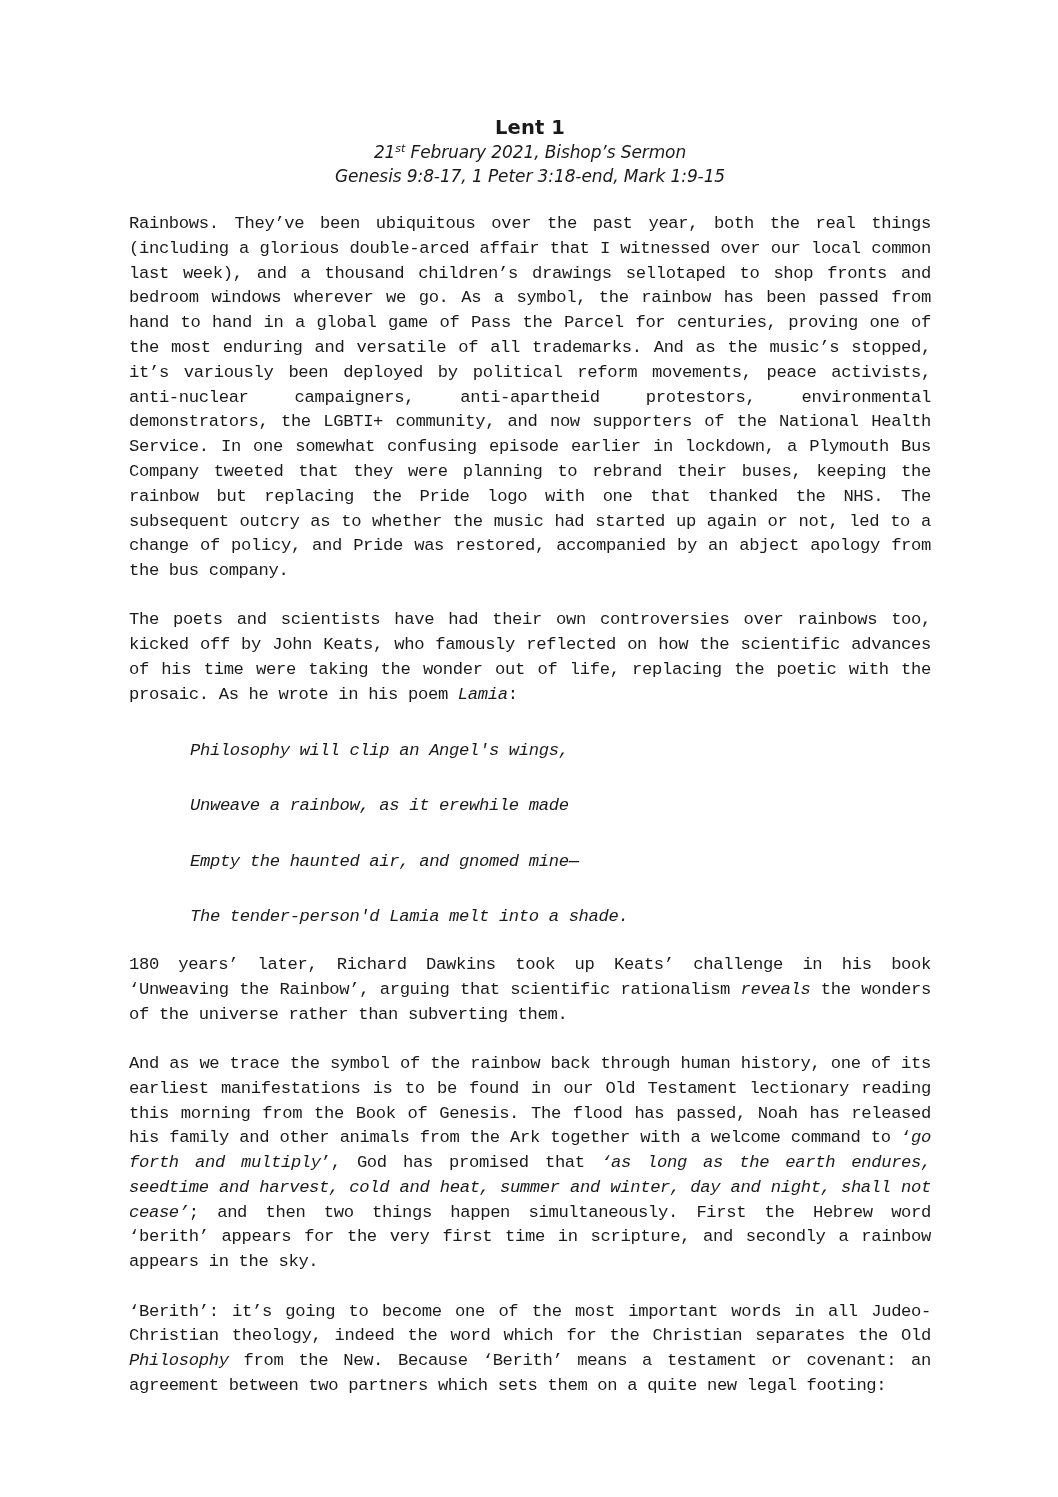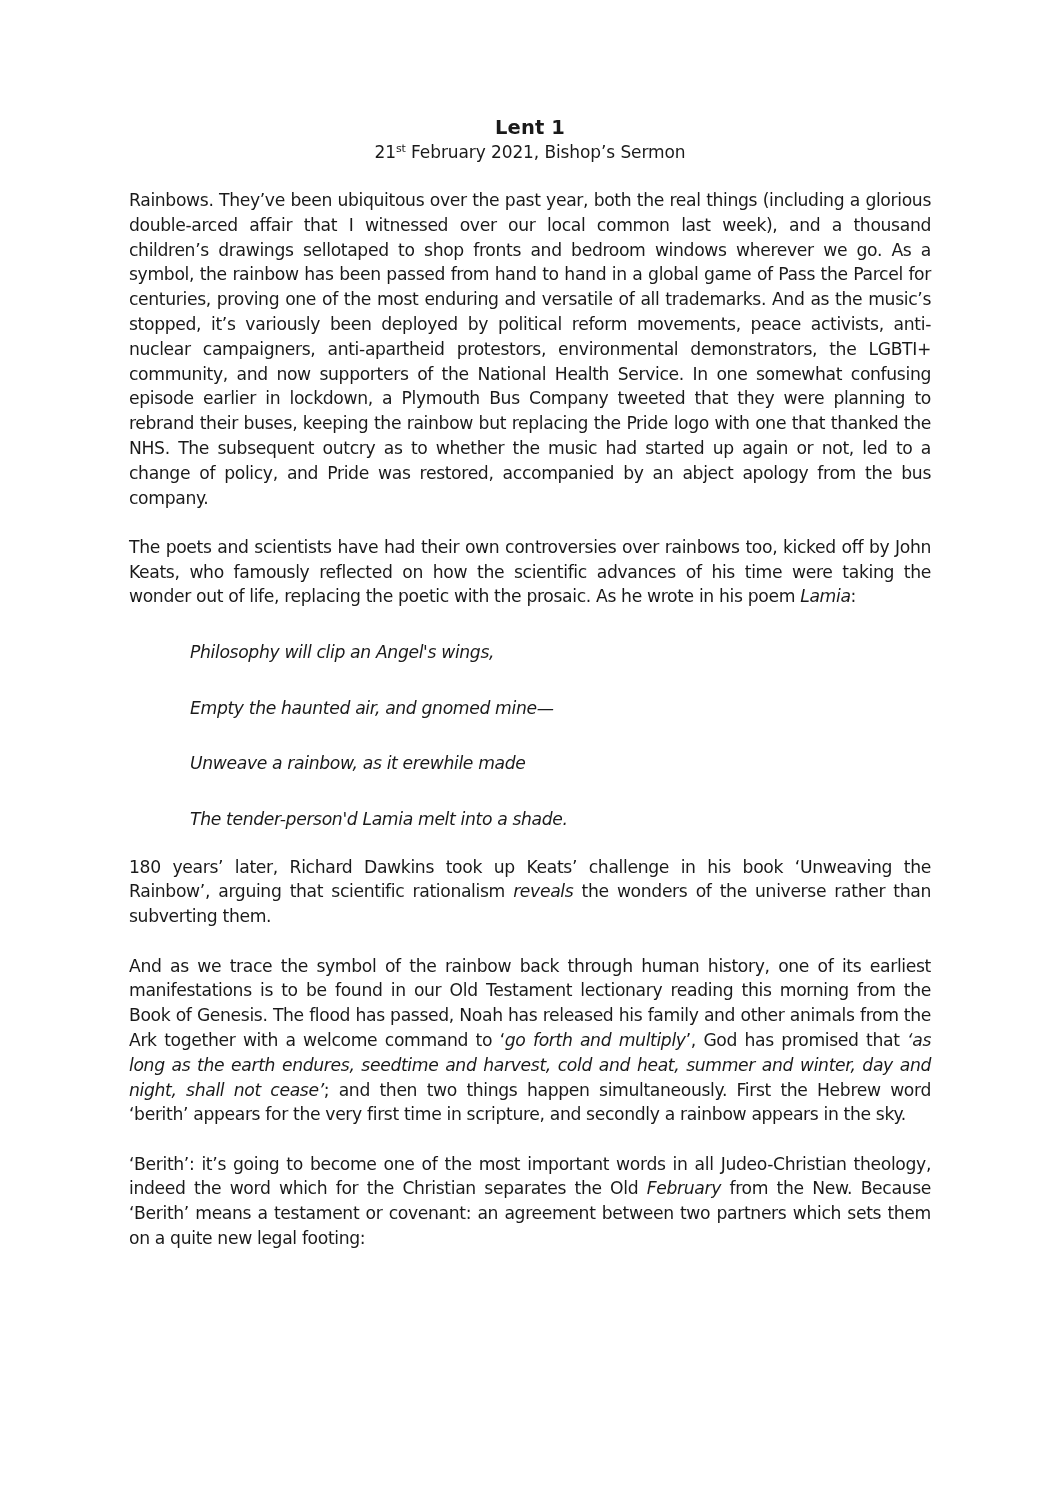"21st February 2021, Bishop’s Sermon" .h-sub { font-style: none -> italic }
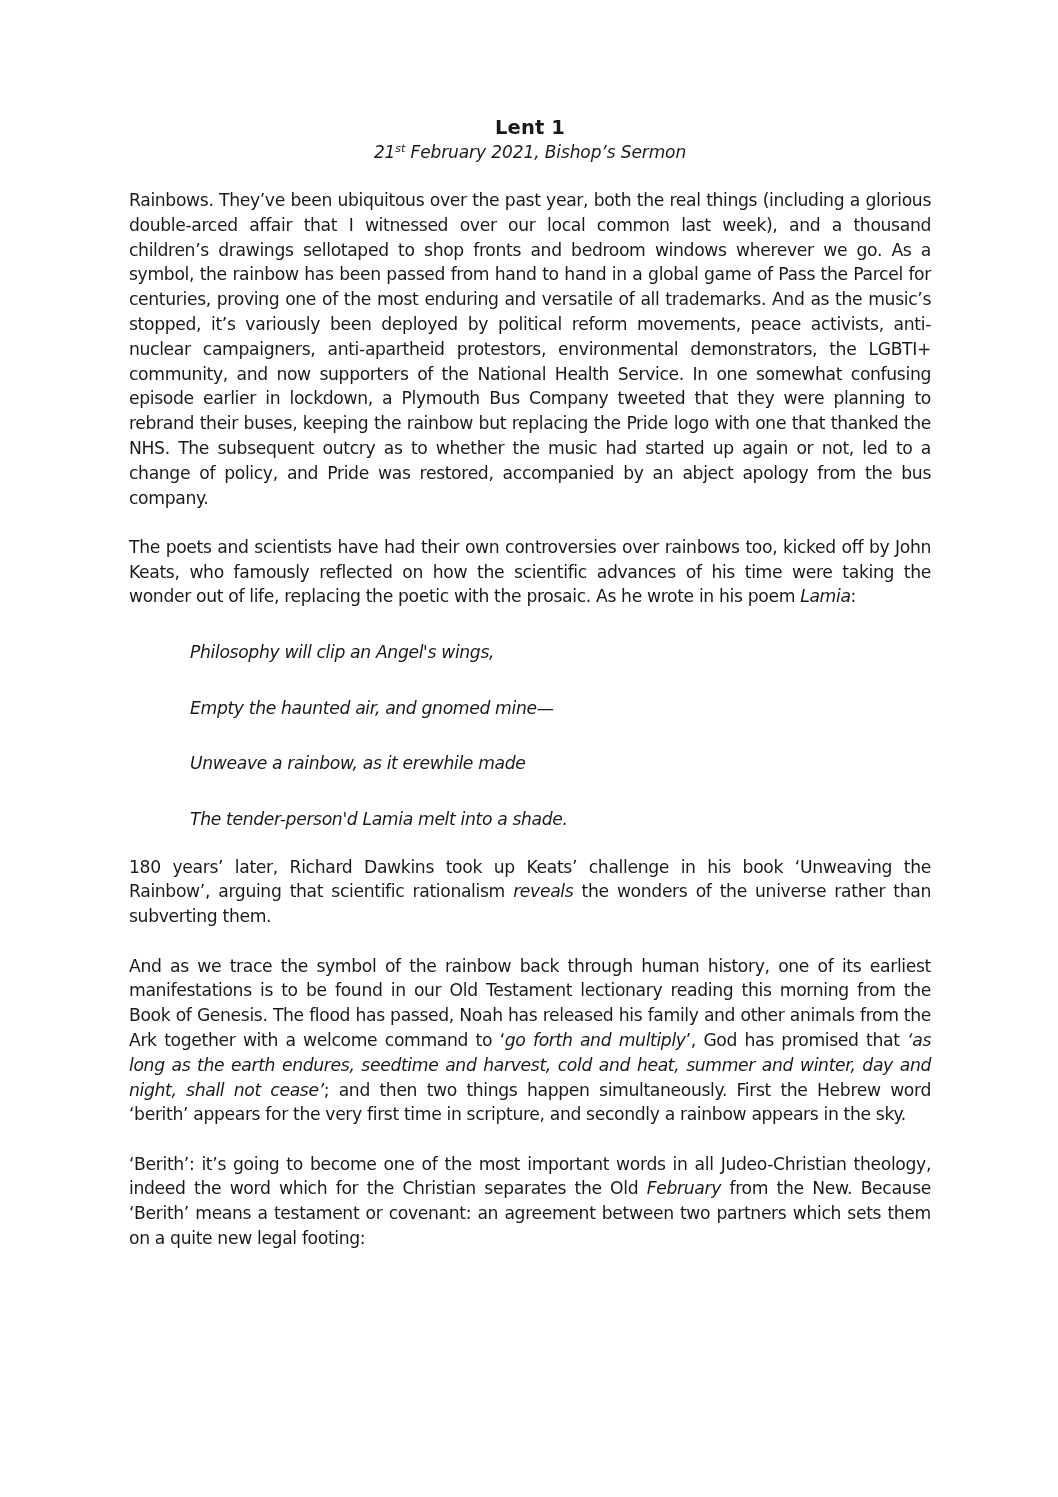"Genesis 9:8-17, 1 Peter 3:18-end," p.h-sub { html: none -> <p>Genesis 9:8-17, 1 Peter 3:18-end, Mark 1:9-15</p> }
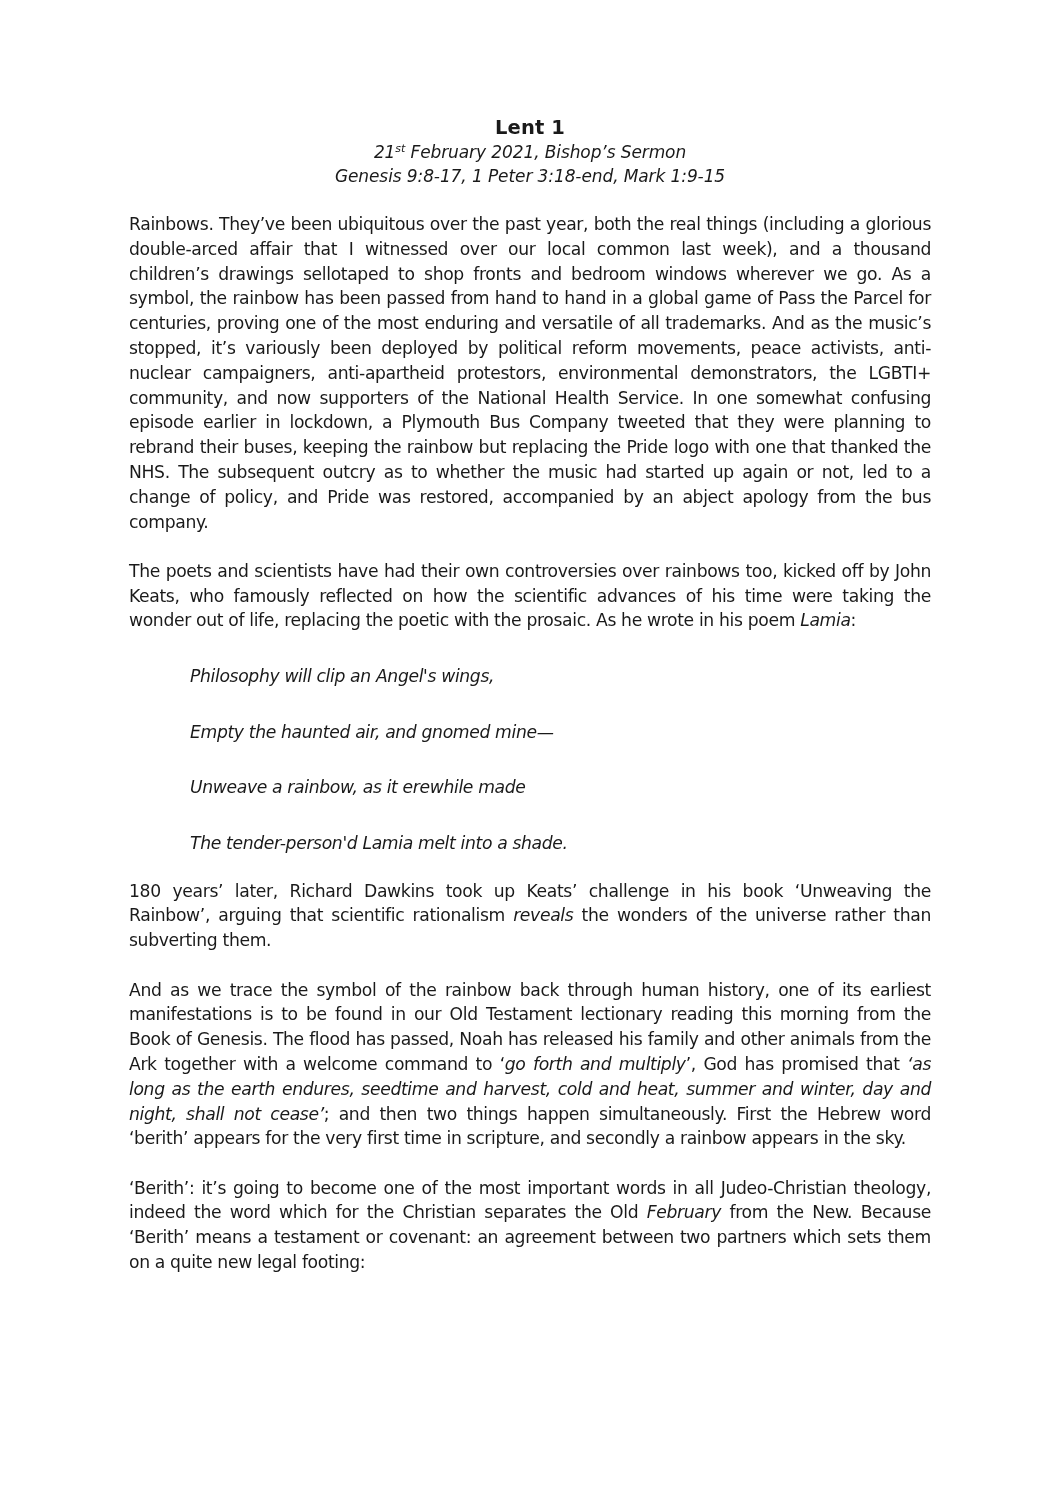"Rainbows. They’ve been ubiquitous over" .body-text { font-family: none -> Liberation Mono, monospace }
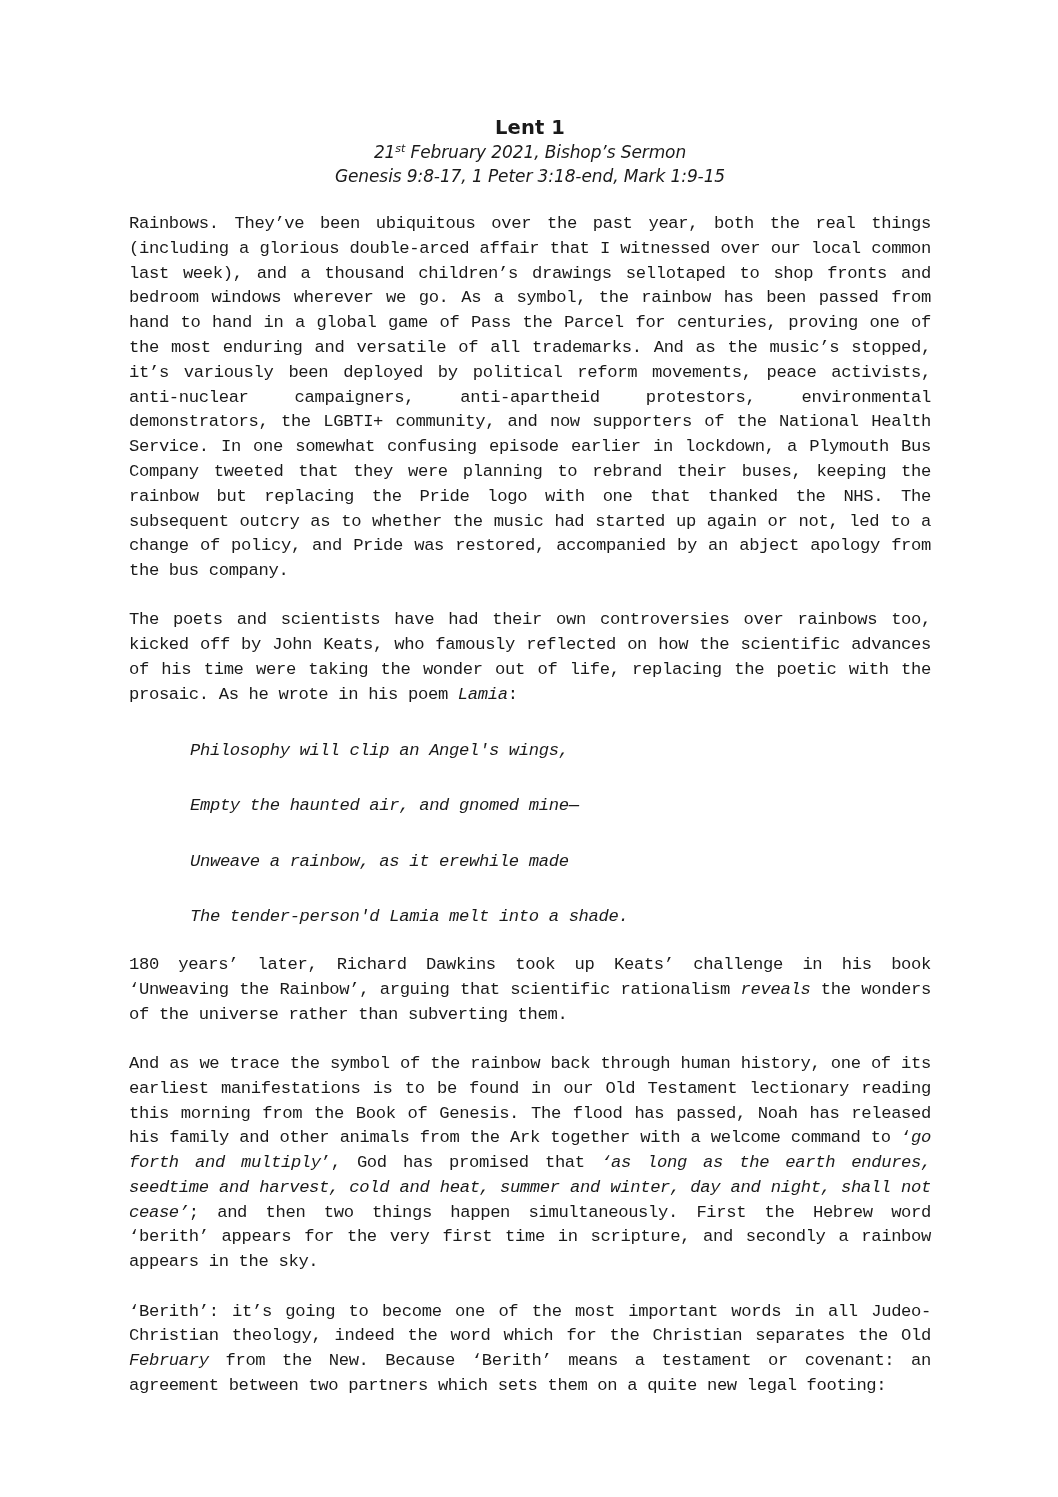"Empty the haunted air, and" span.line { order: before "Unweave a rainbow, as it" -> after "Unweave a rainbow, as it" }
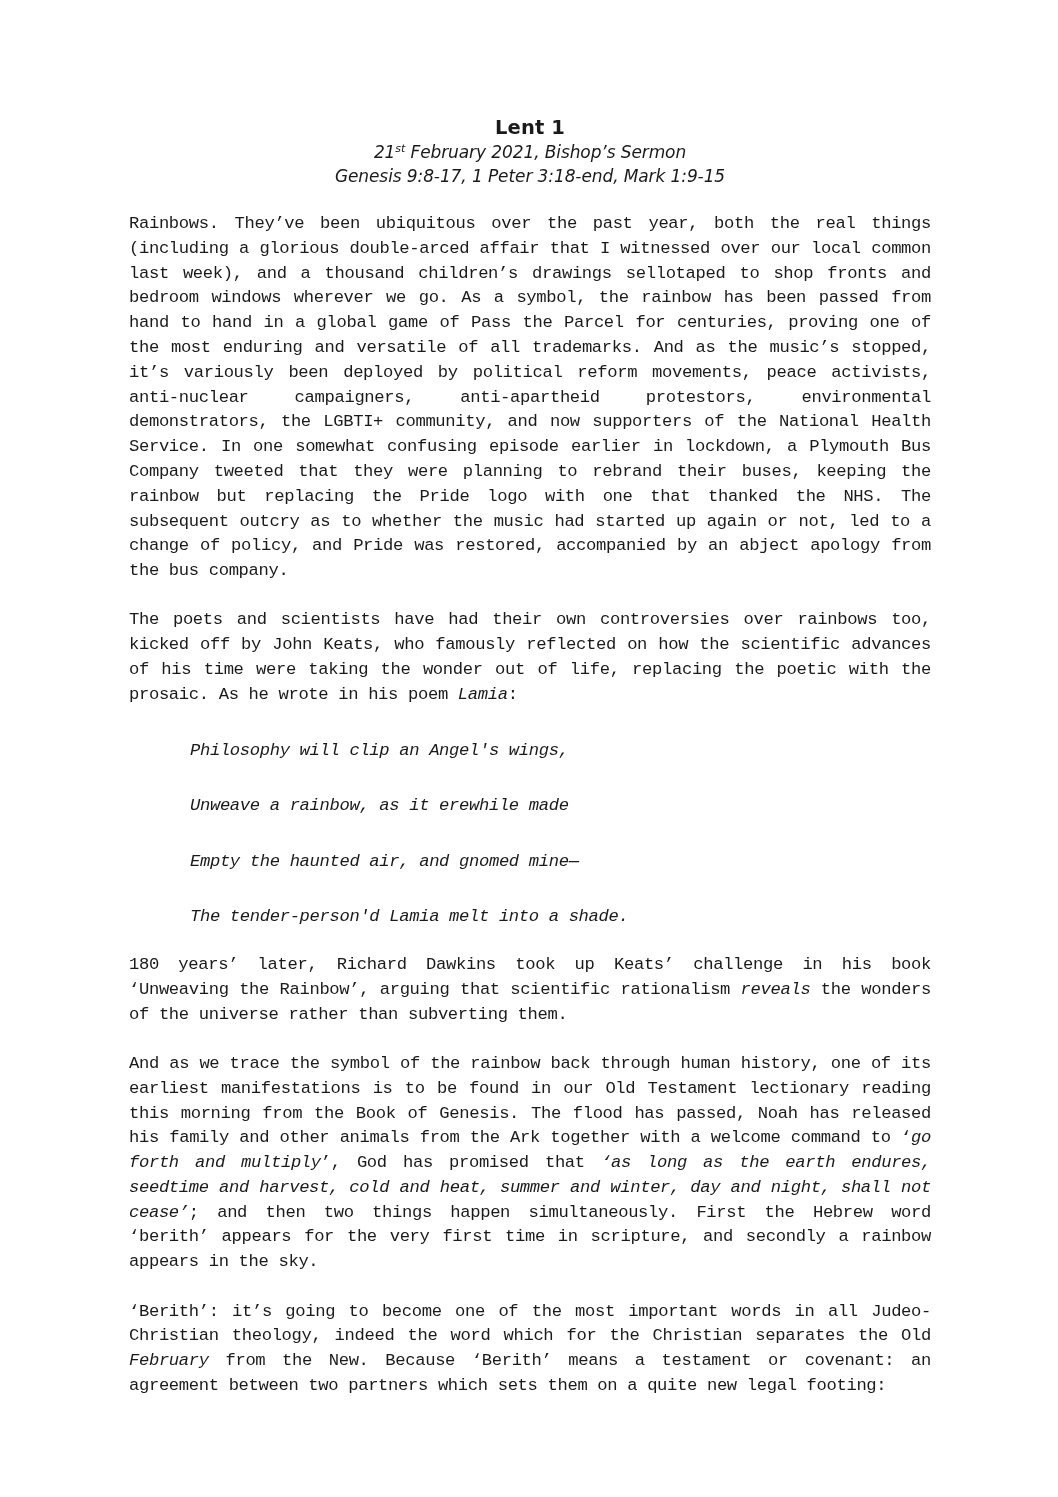"February" em { text: February -> Philosophy }
